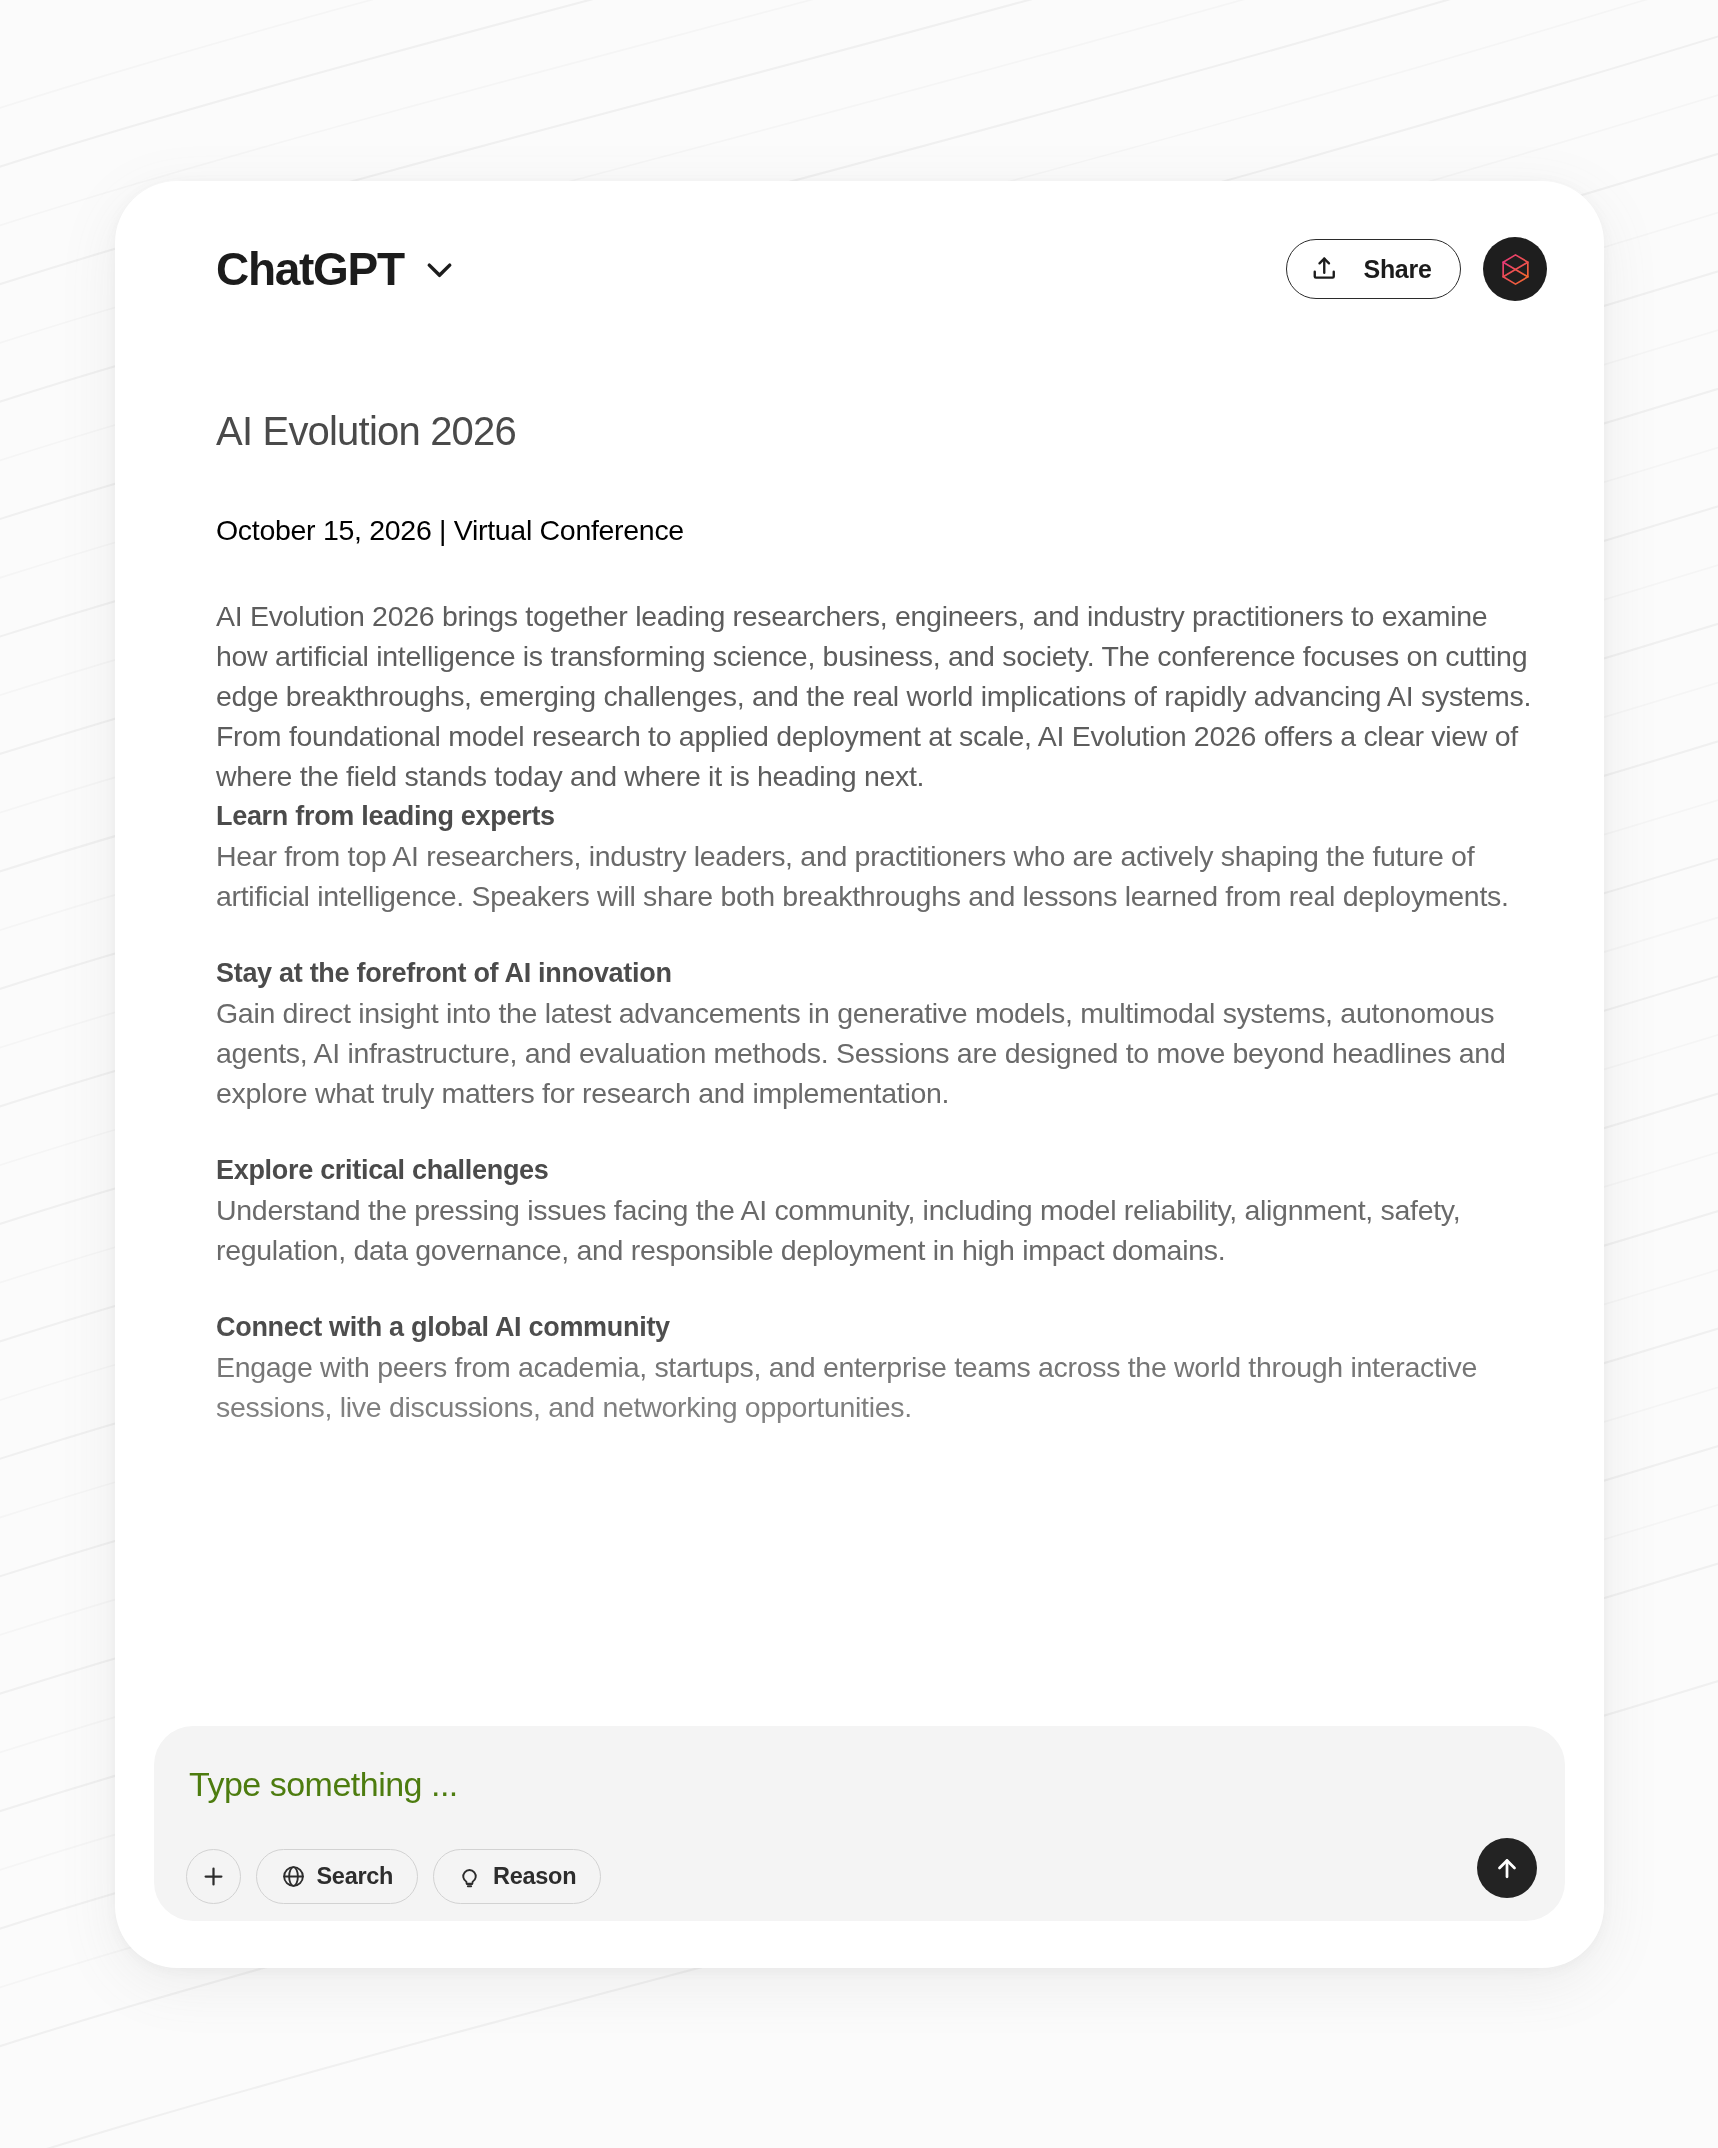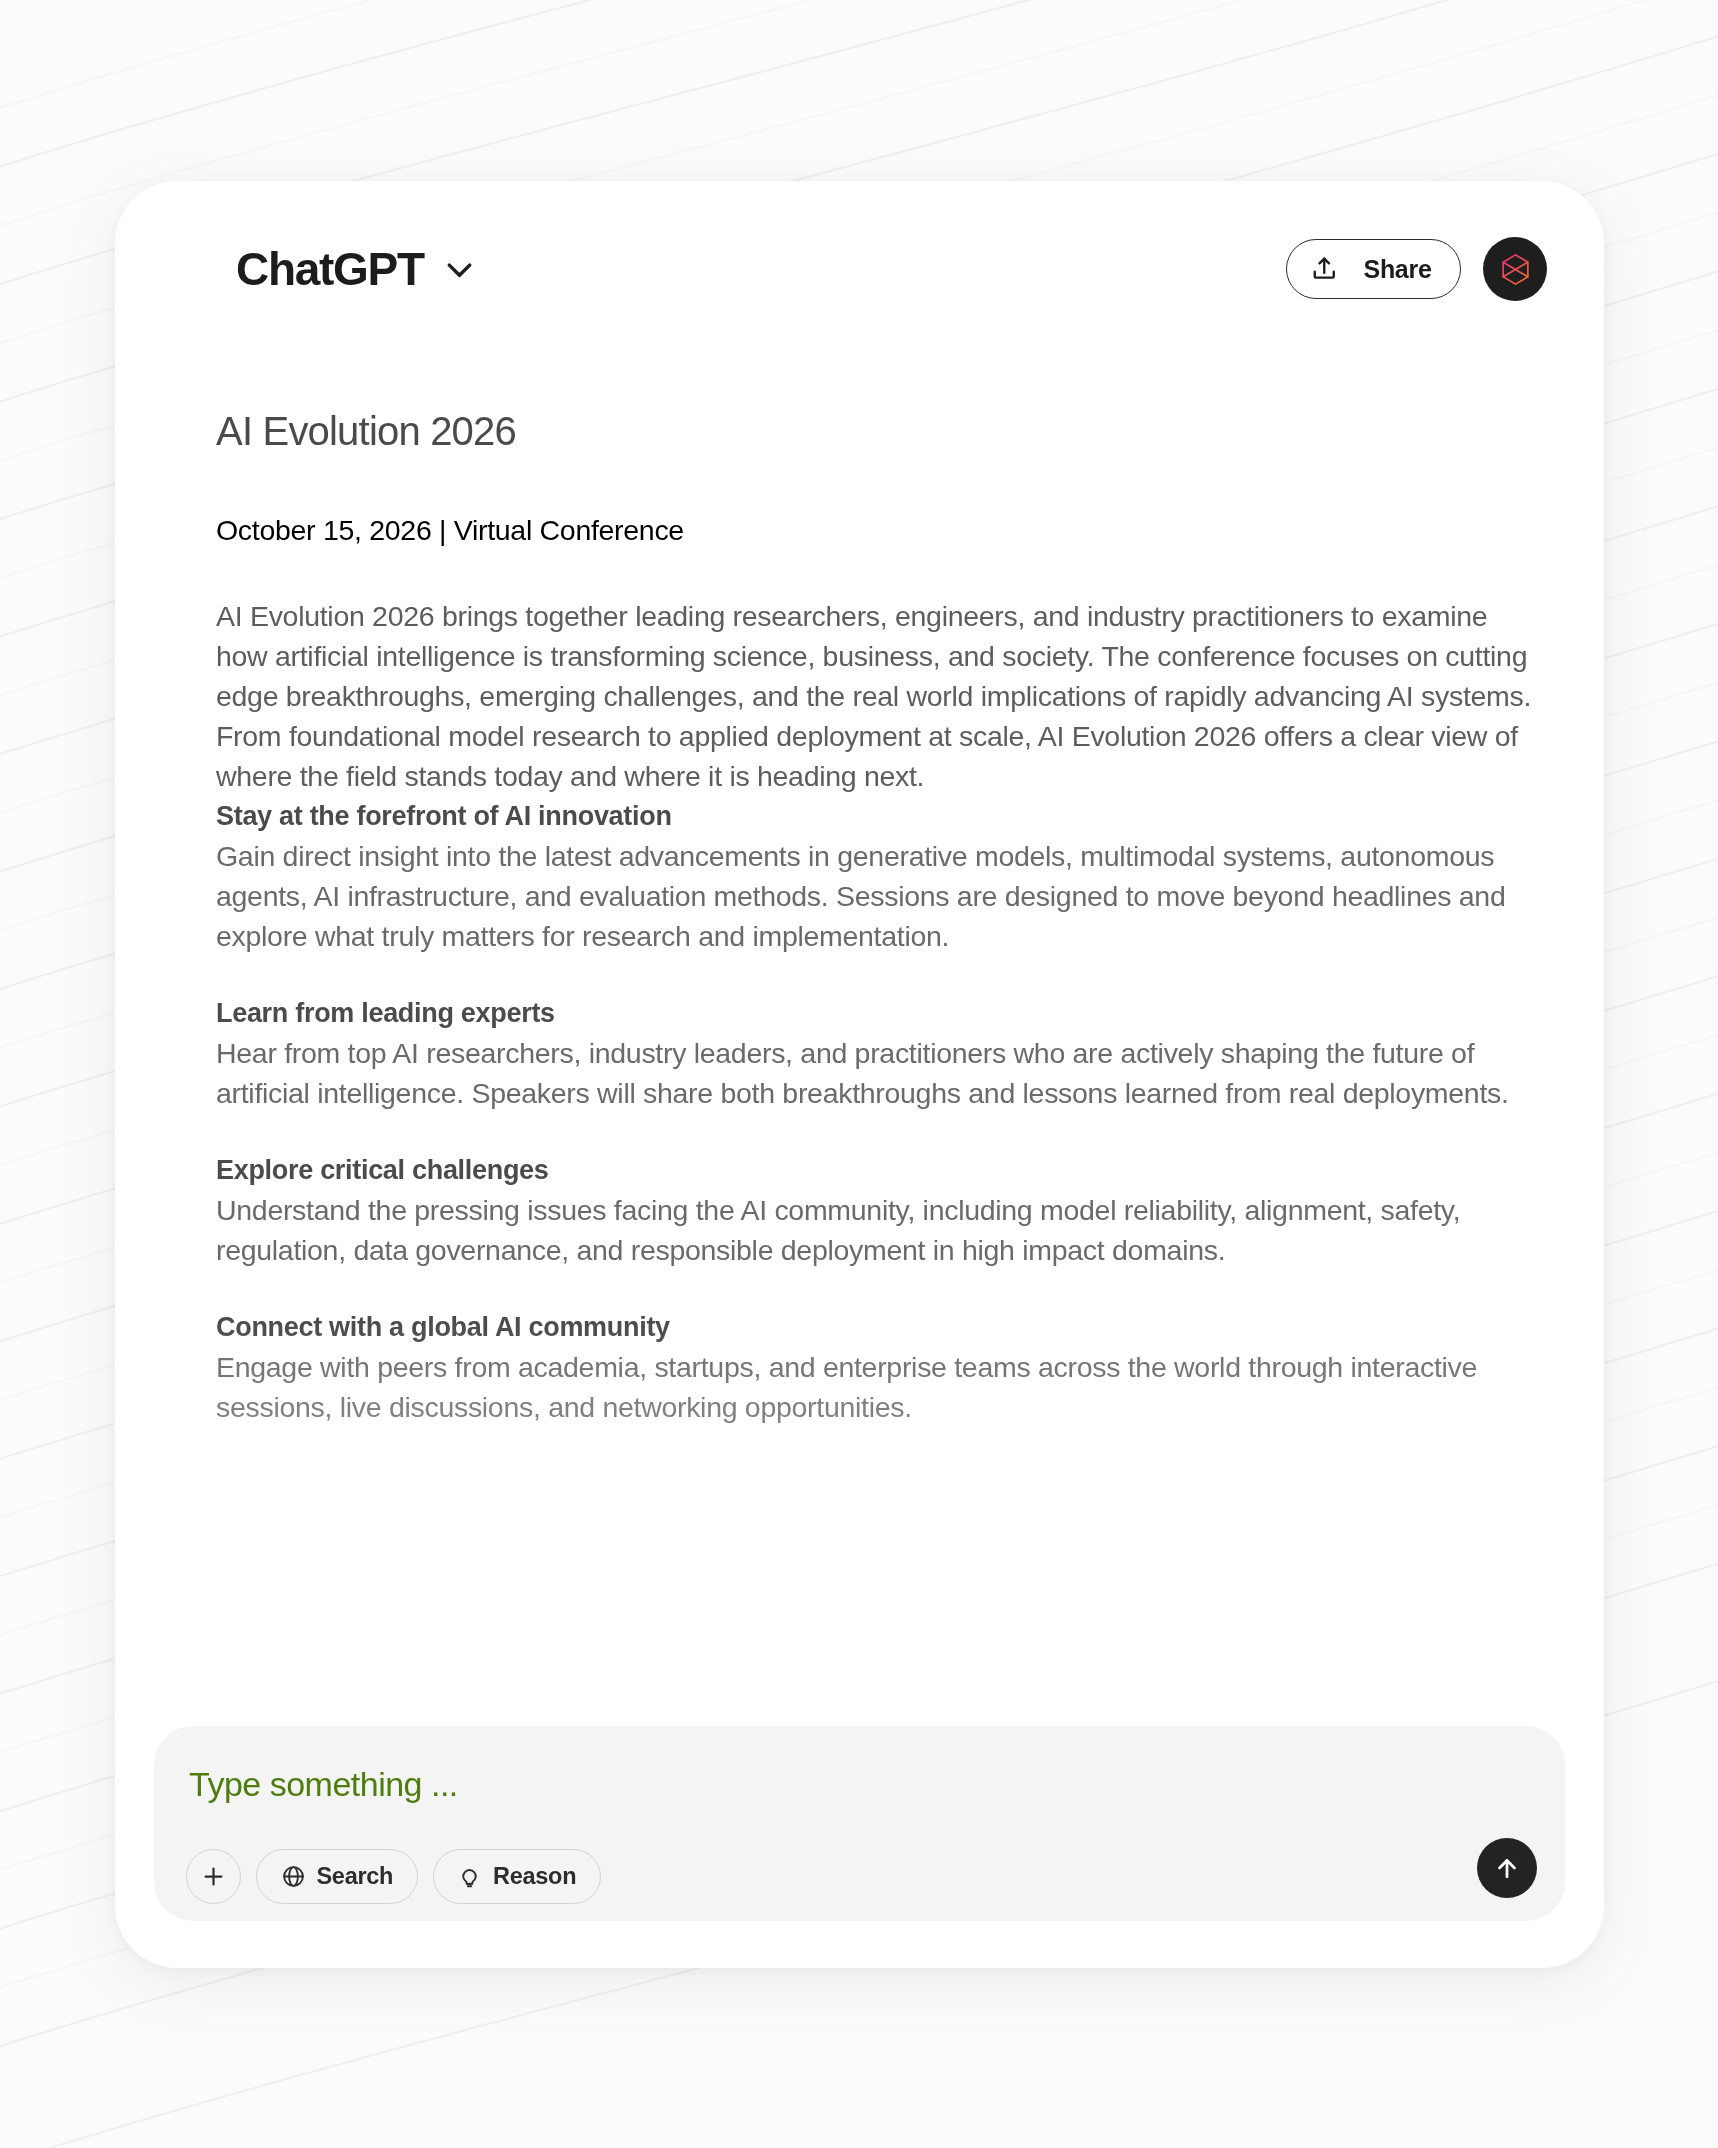"ChatGPT" .brand-title { margin-left: 20px -> none }
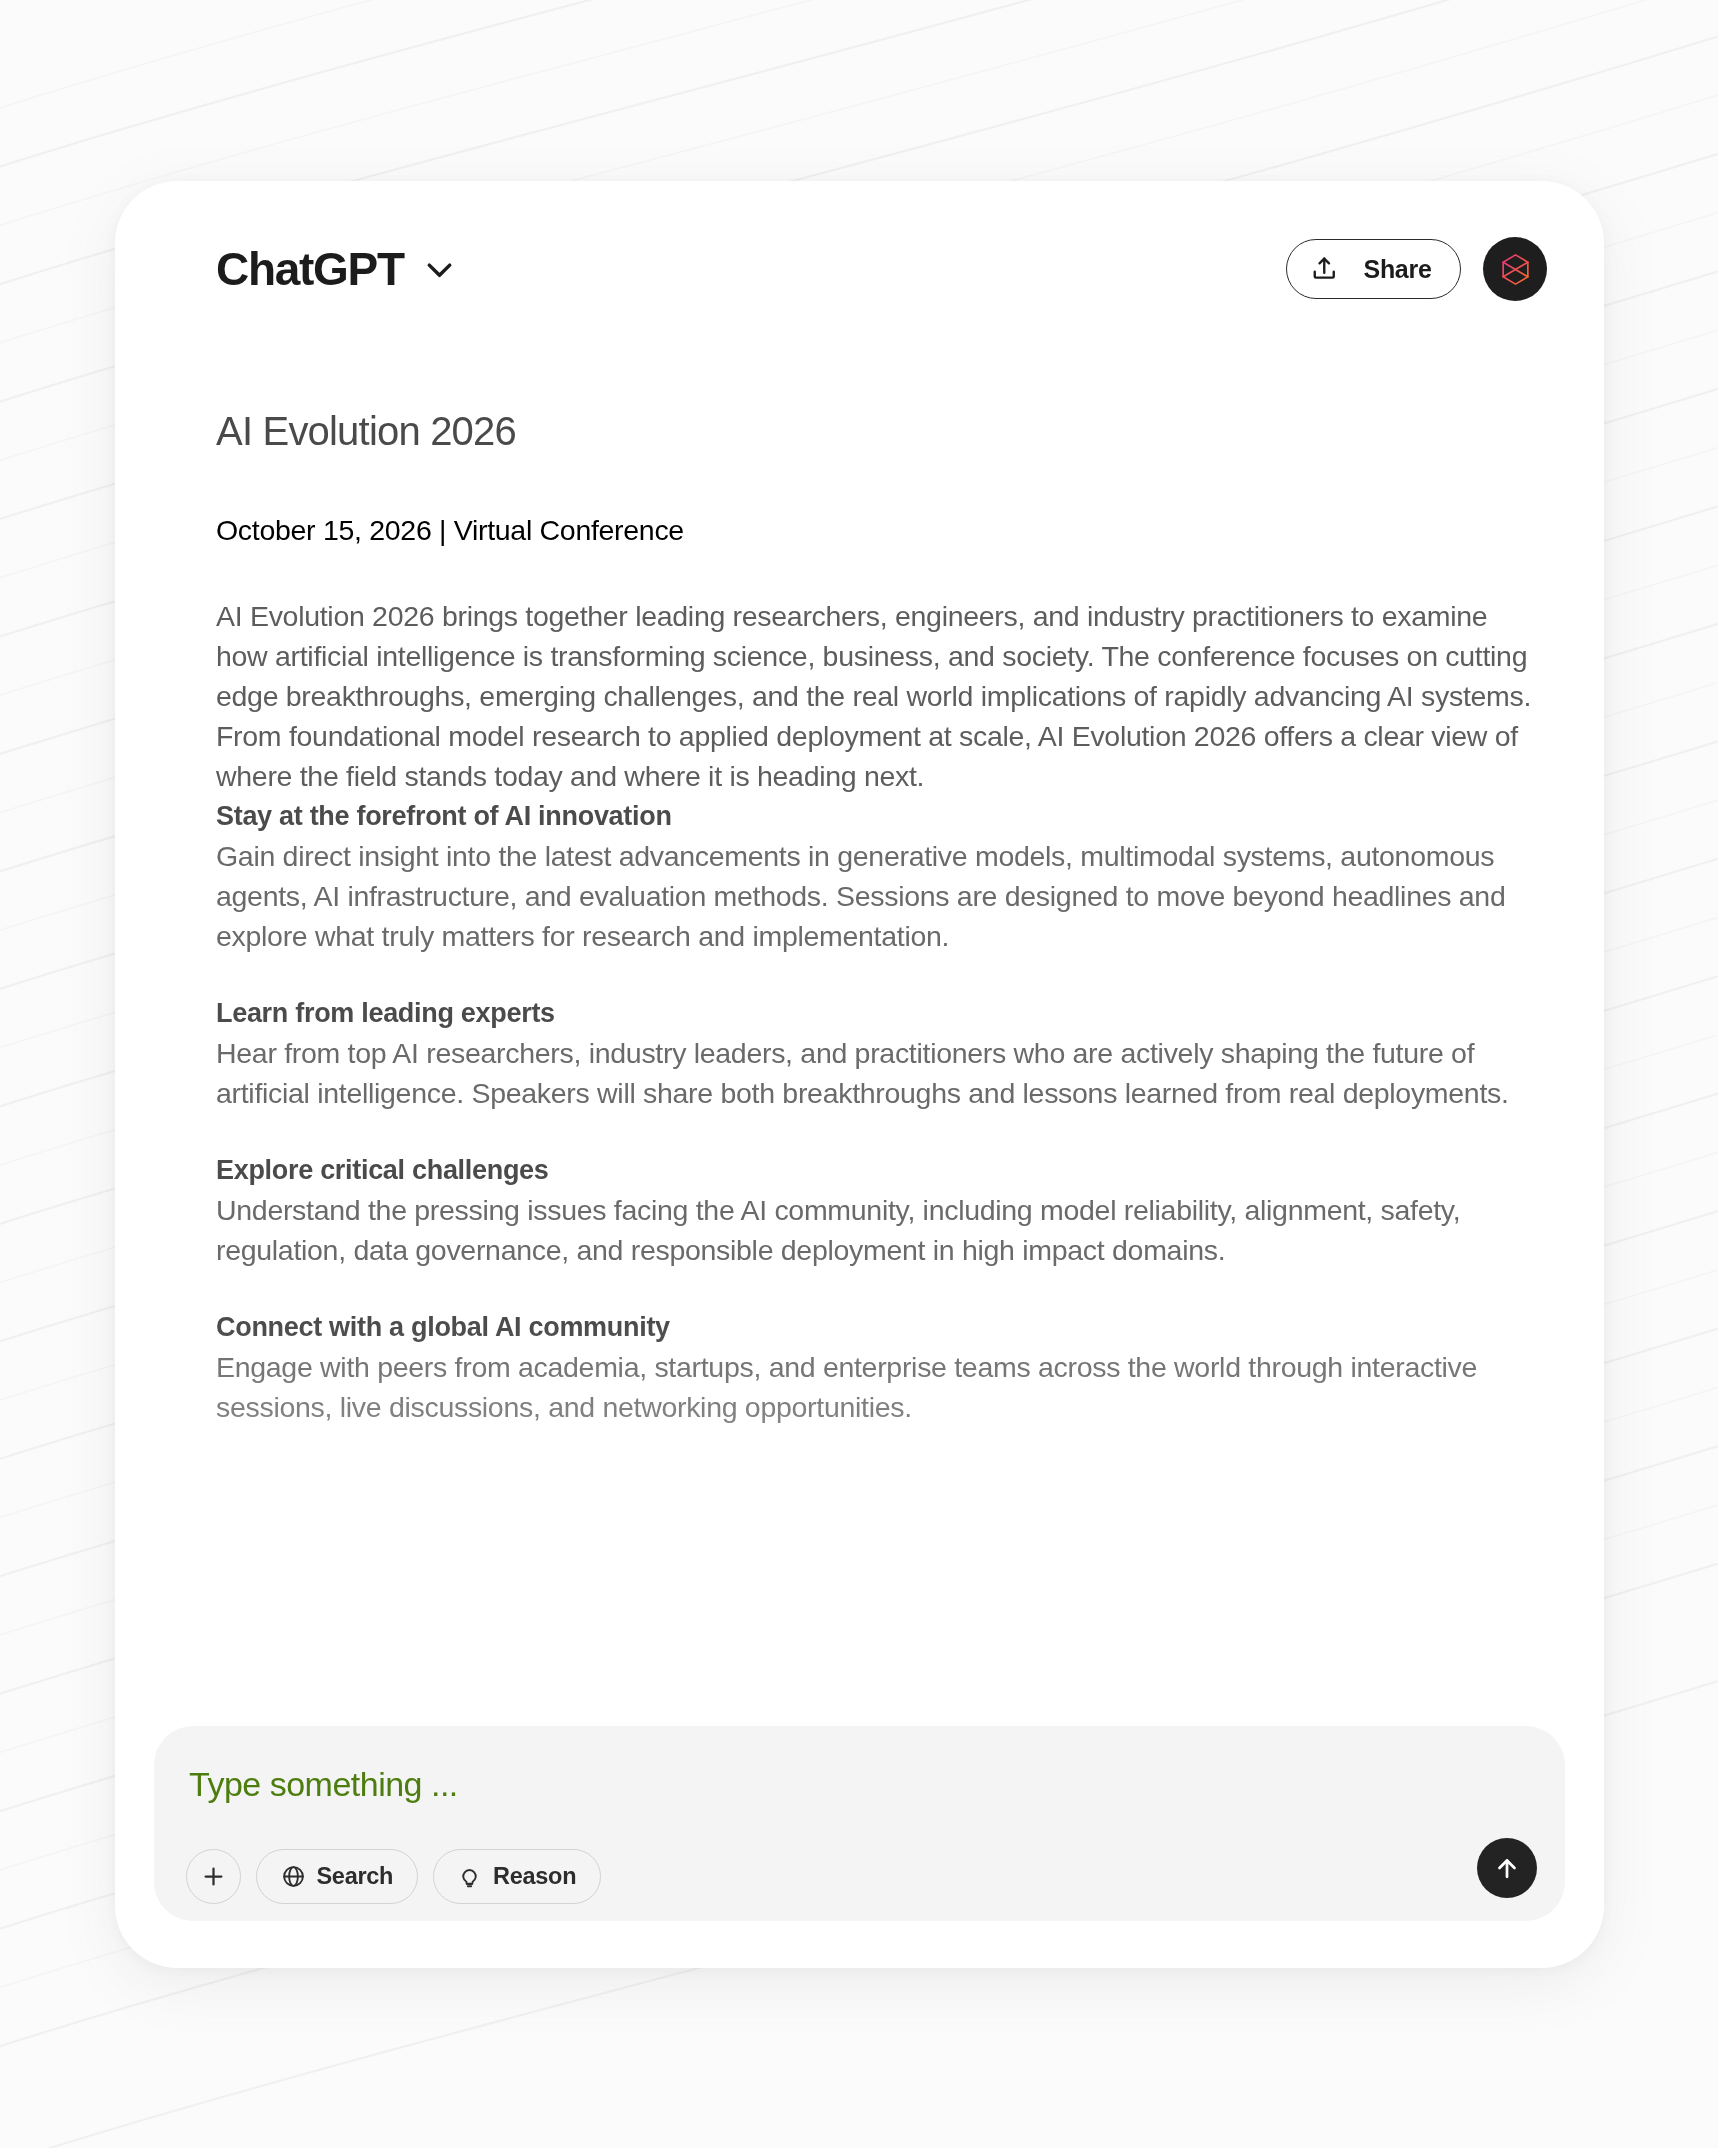"Stay at the forefront of" div.sub-block { order: before "Learn from leading experts" -> after "Learn from leading experts" }
